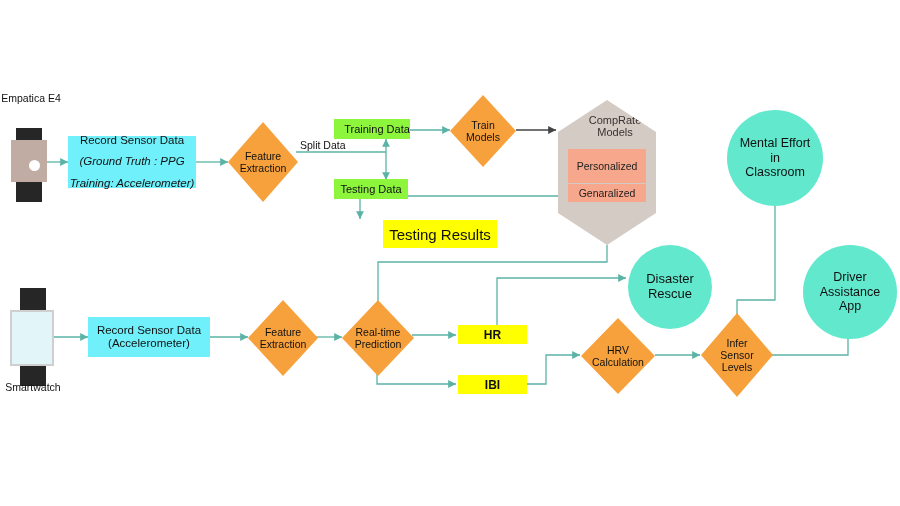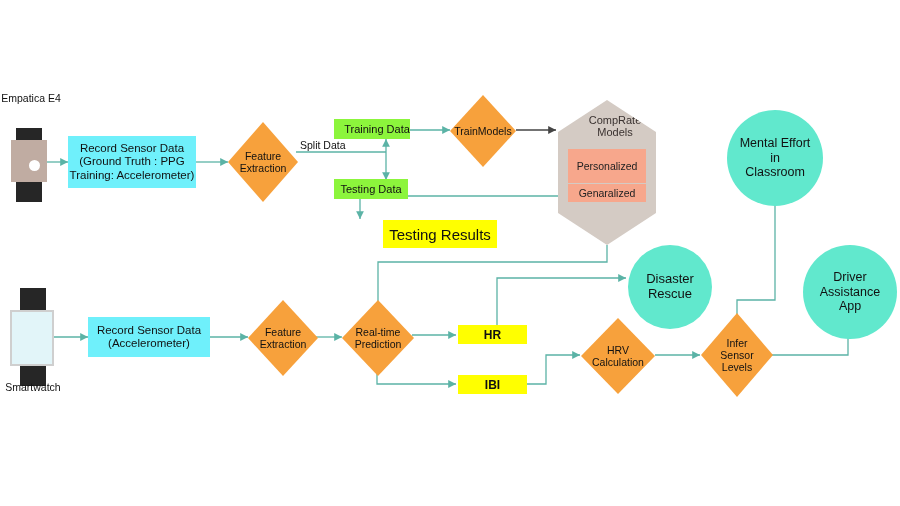"Train" div.node { flex-direction: row -> column }
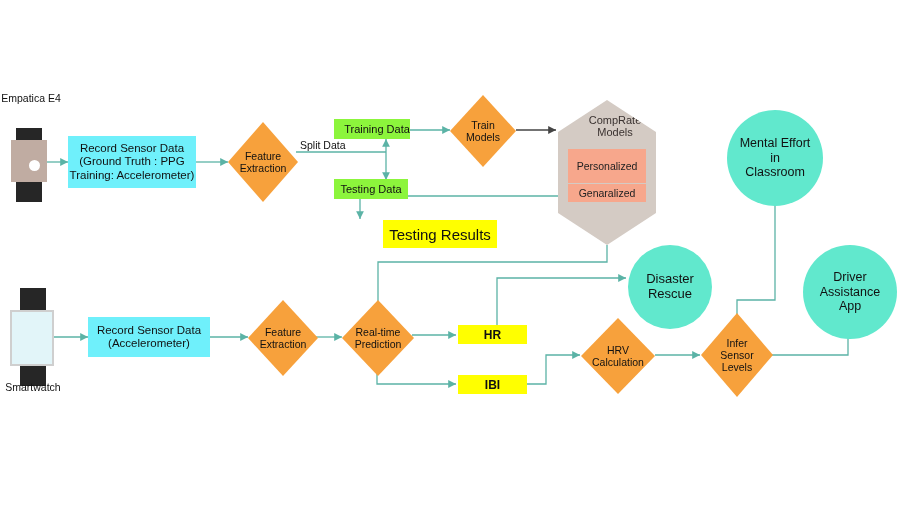"(Ground Truth : PPG" .italic { font-style: none -> italic; margin-top: none -> 8px }
